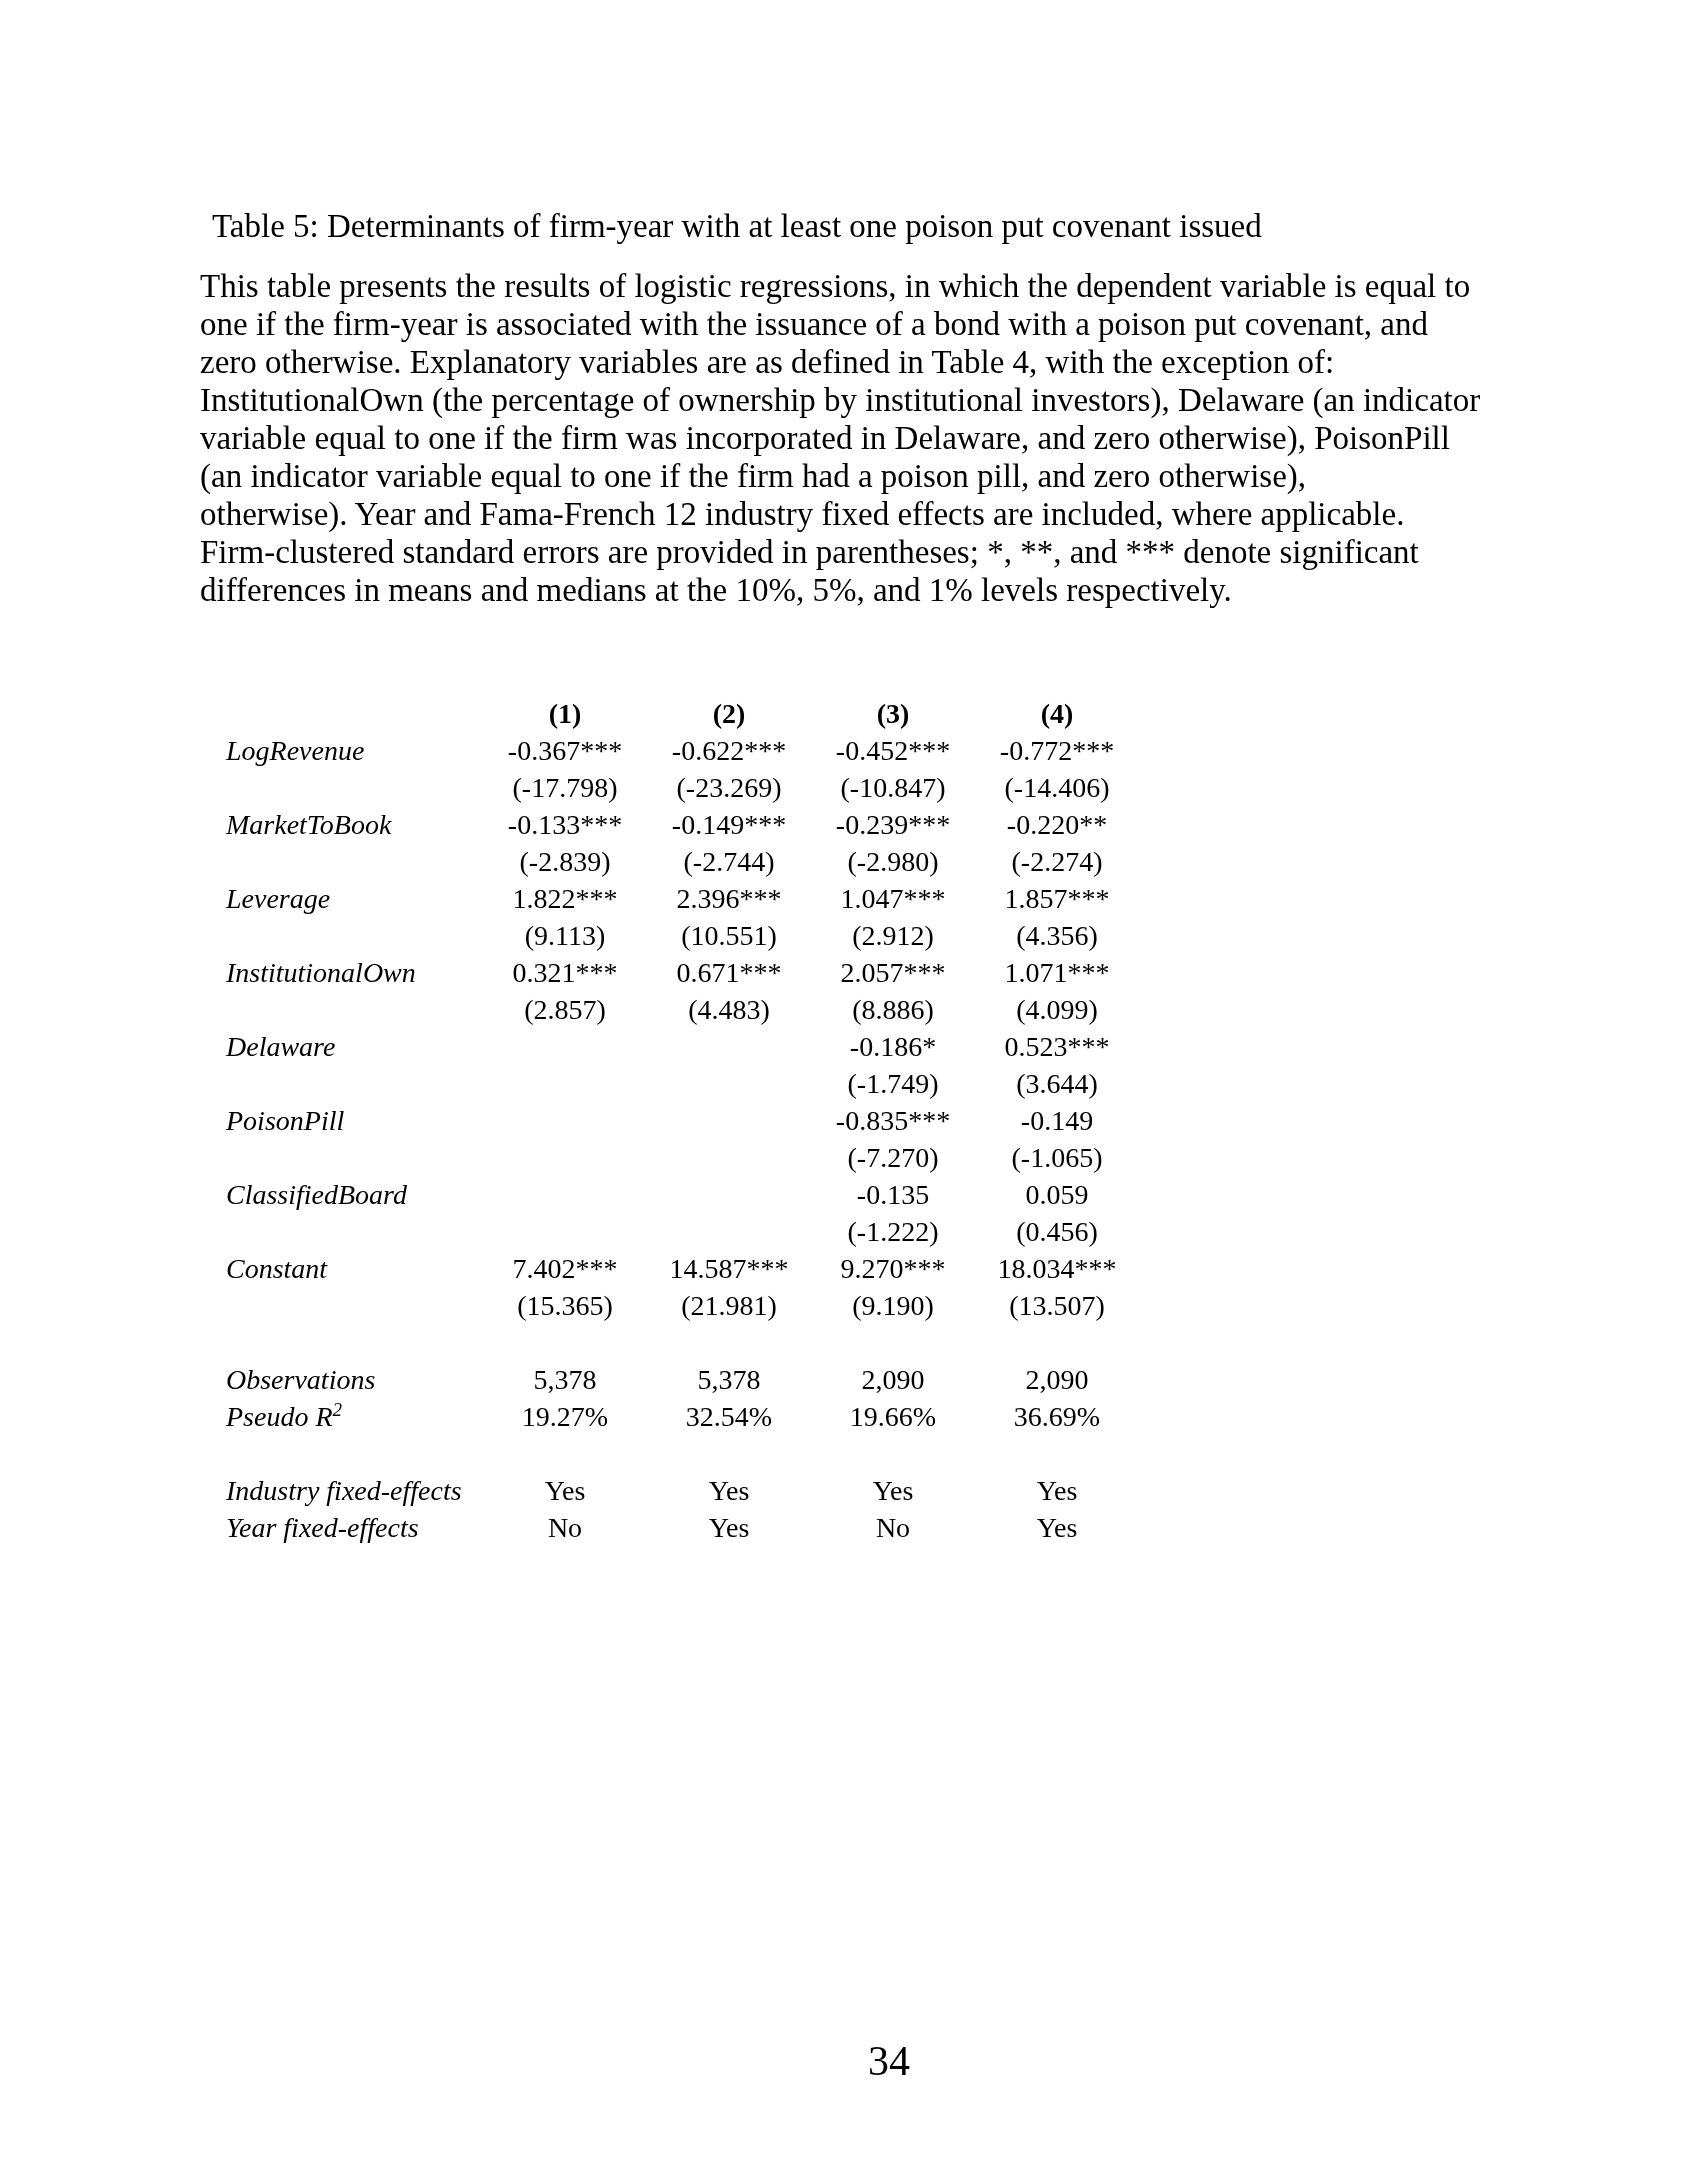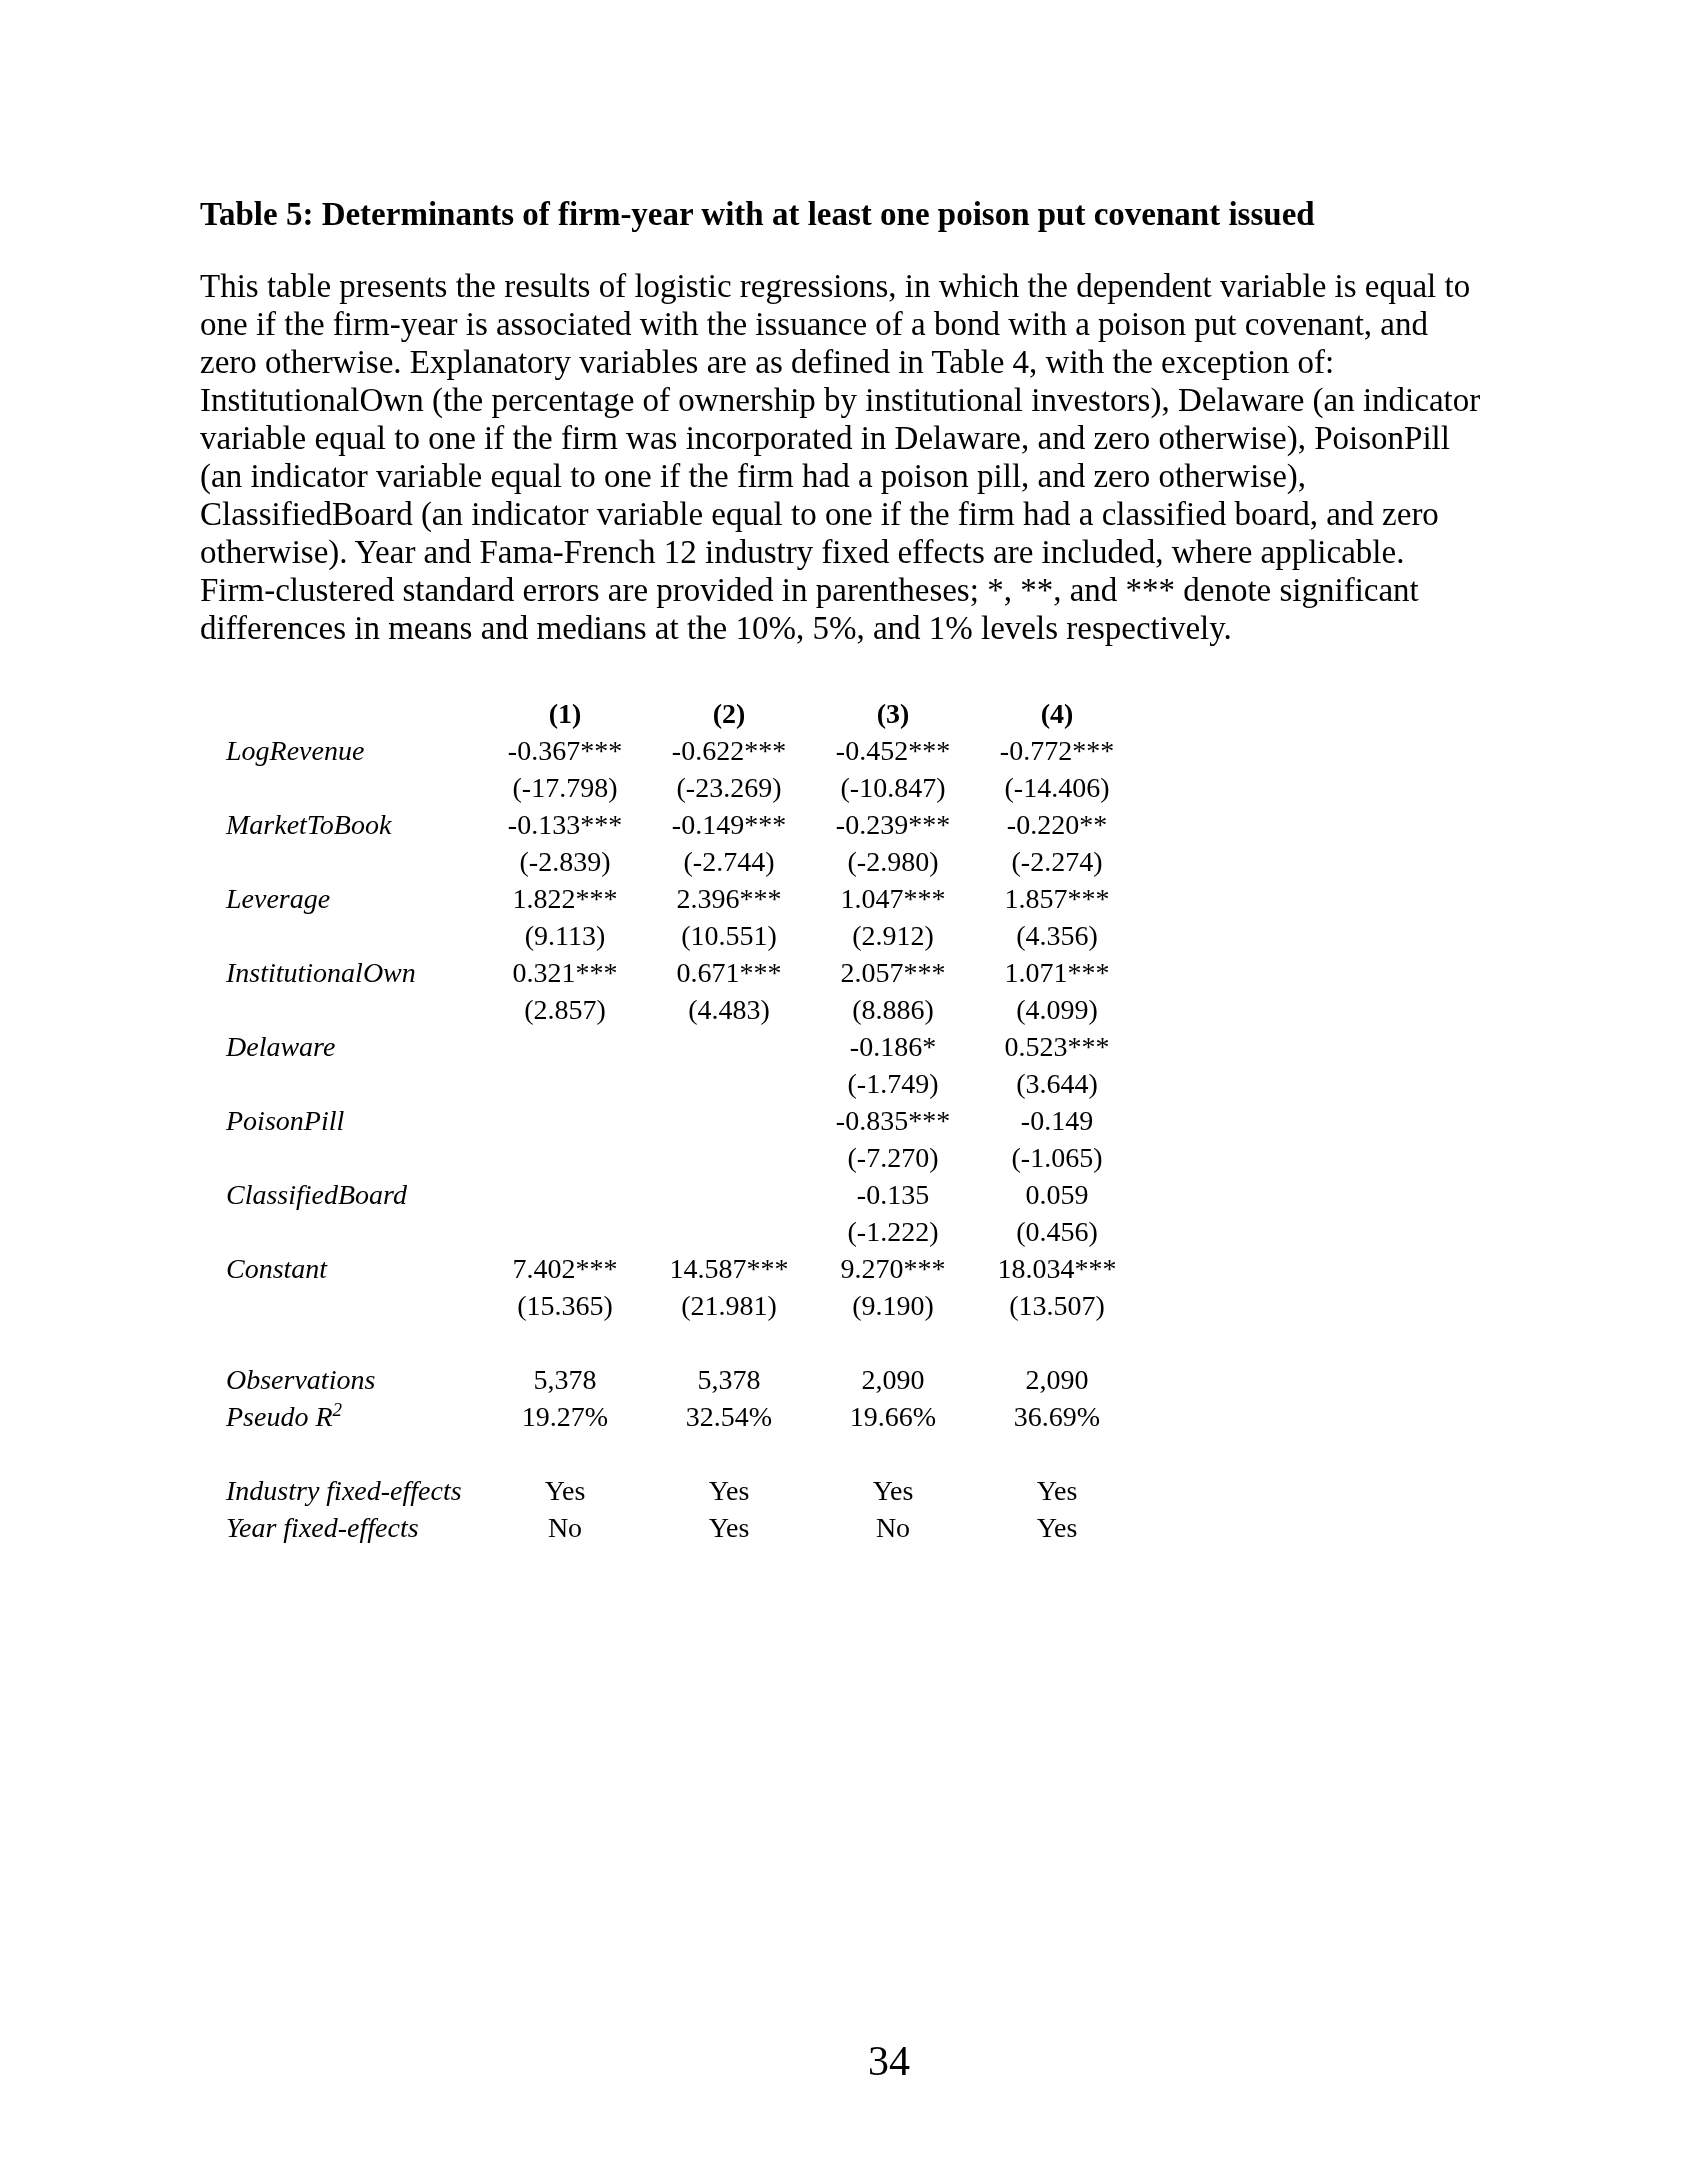"Table 5: Determinants of firm-year" .title { font-weight: bold -> normal; margin: 0 -> 12px }
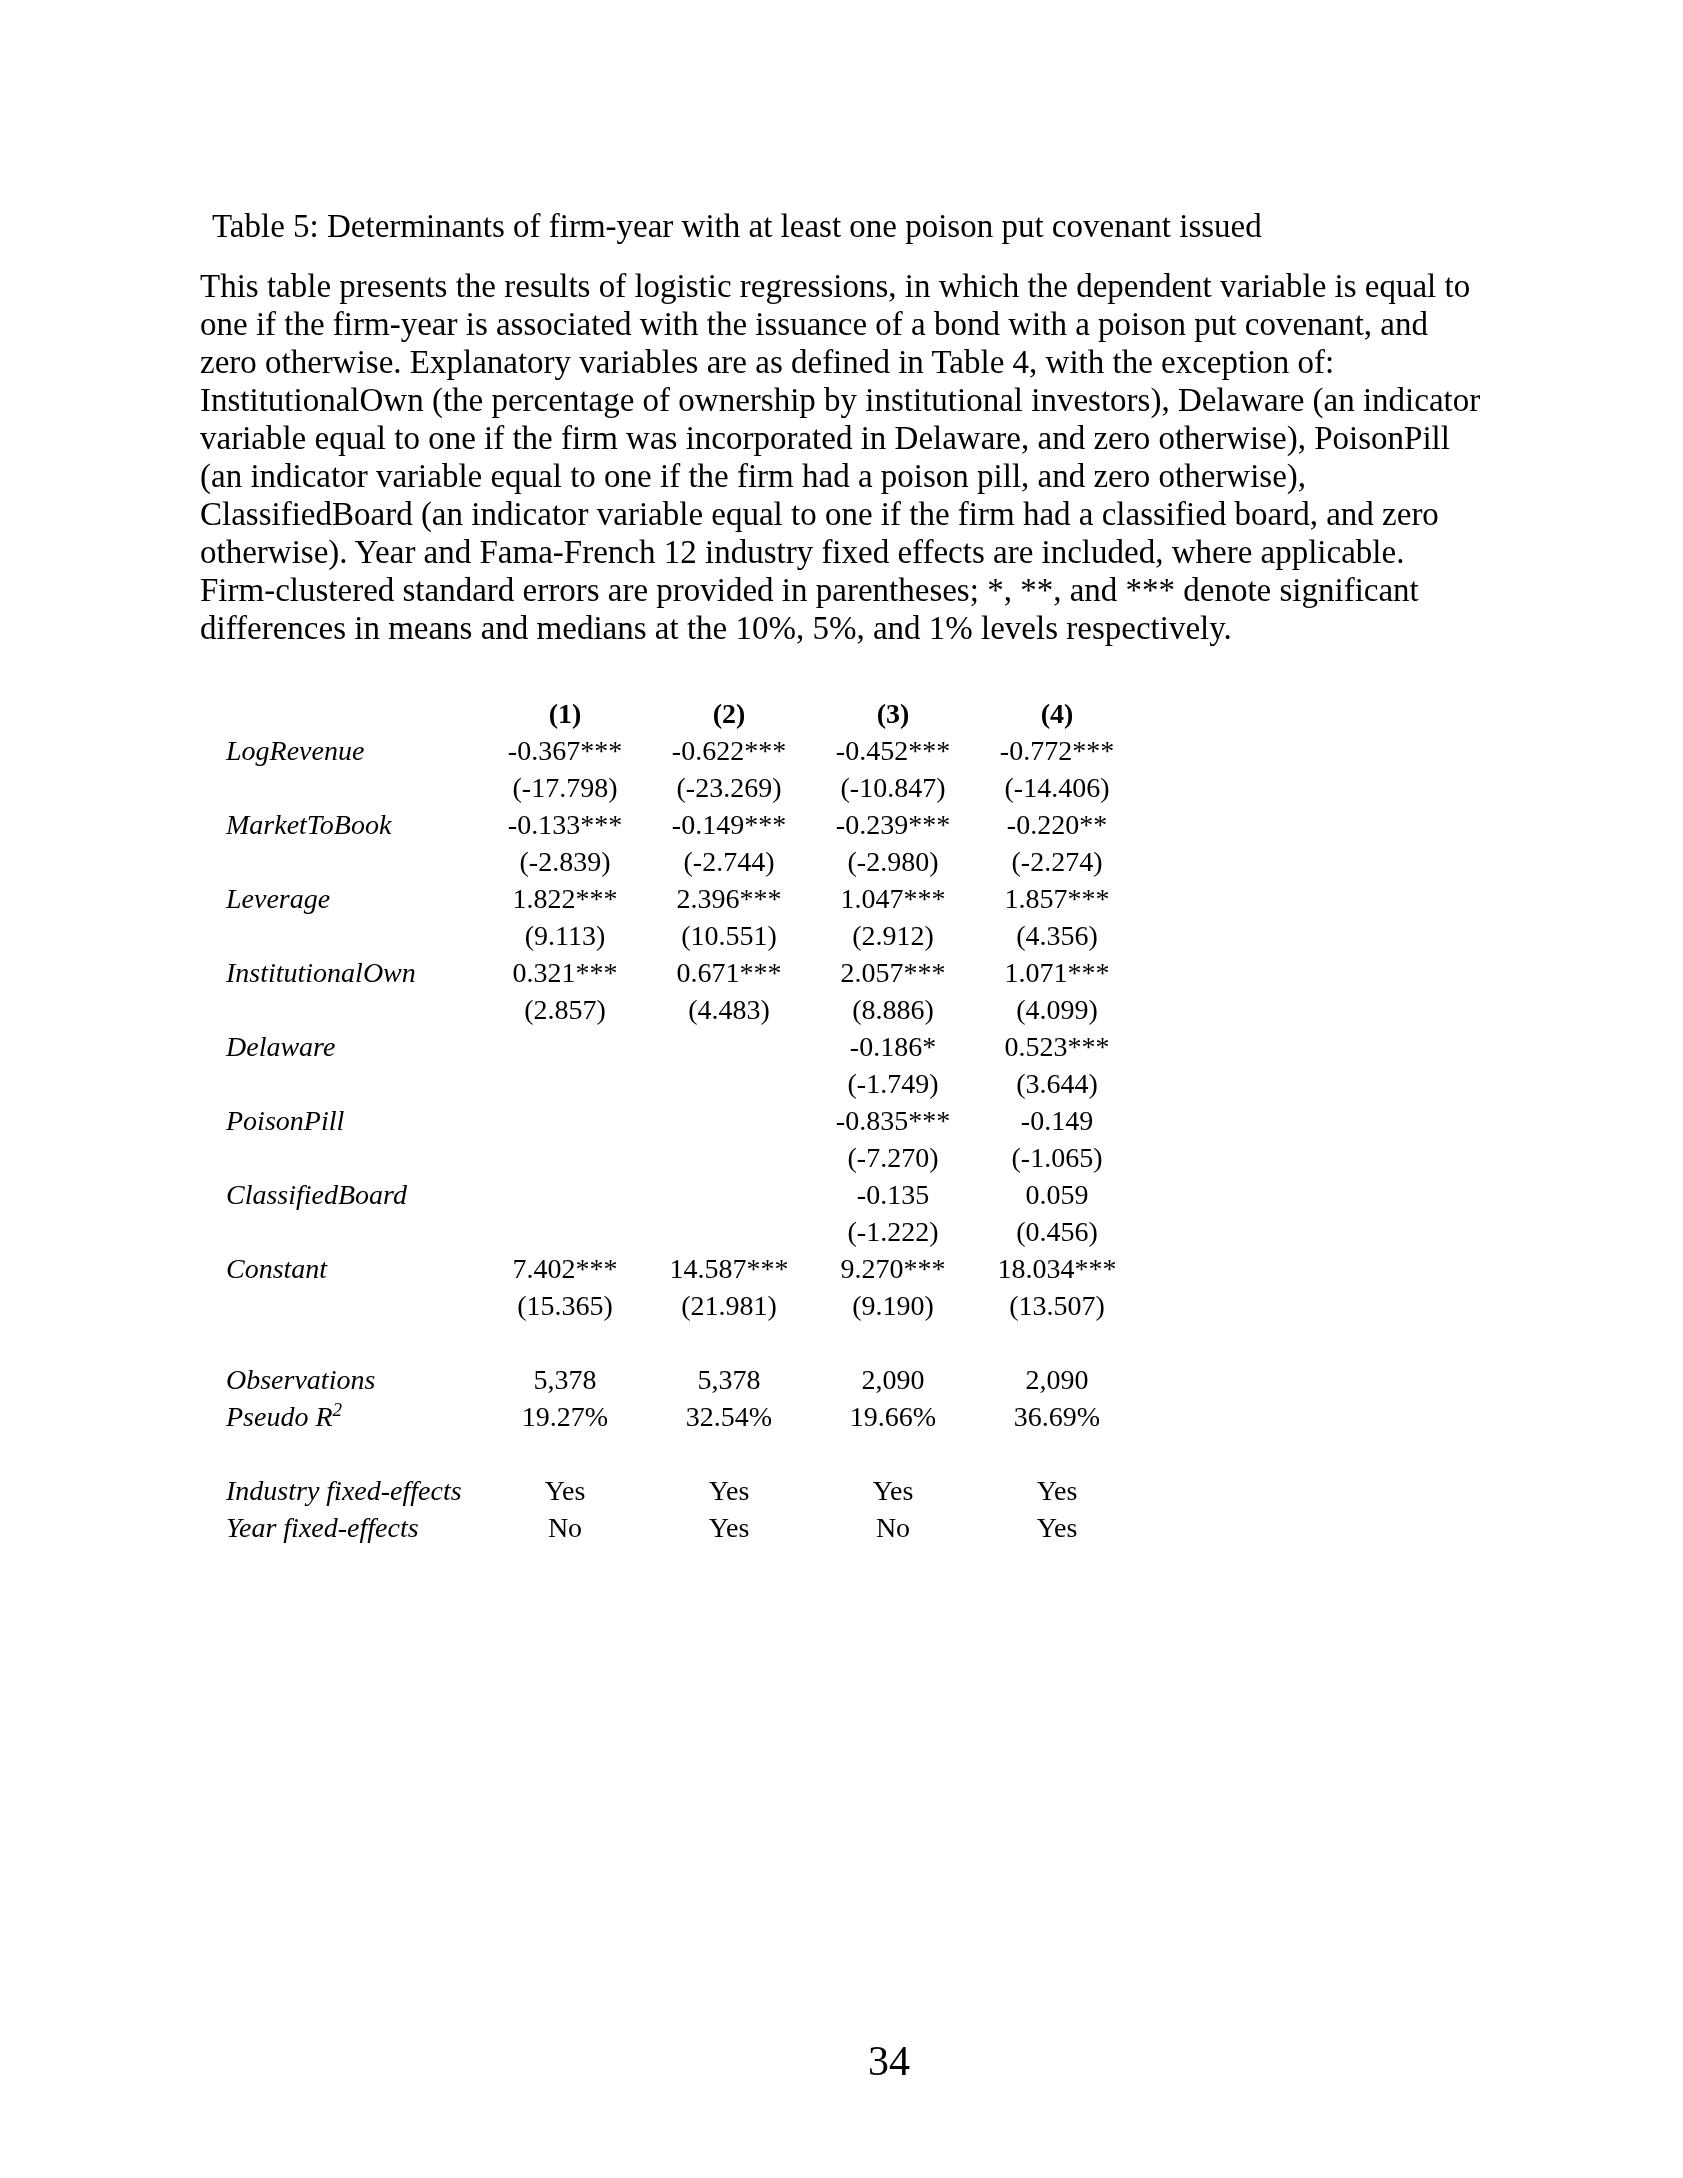"ClassifiedBoard (an indicator variable" div.pline { html: <div>ClassifiedBoard (an indicator variable equal to one if the firm had a classified board, and zero</div> -> none }
